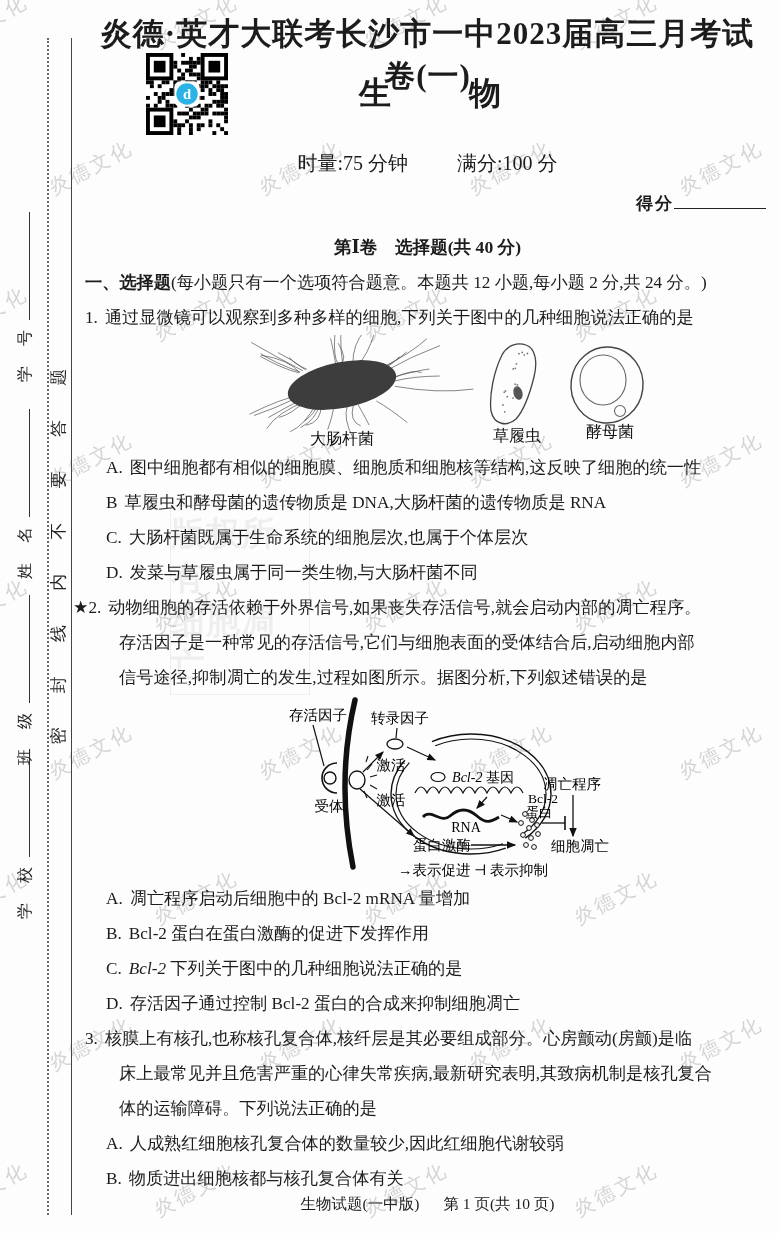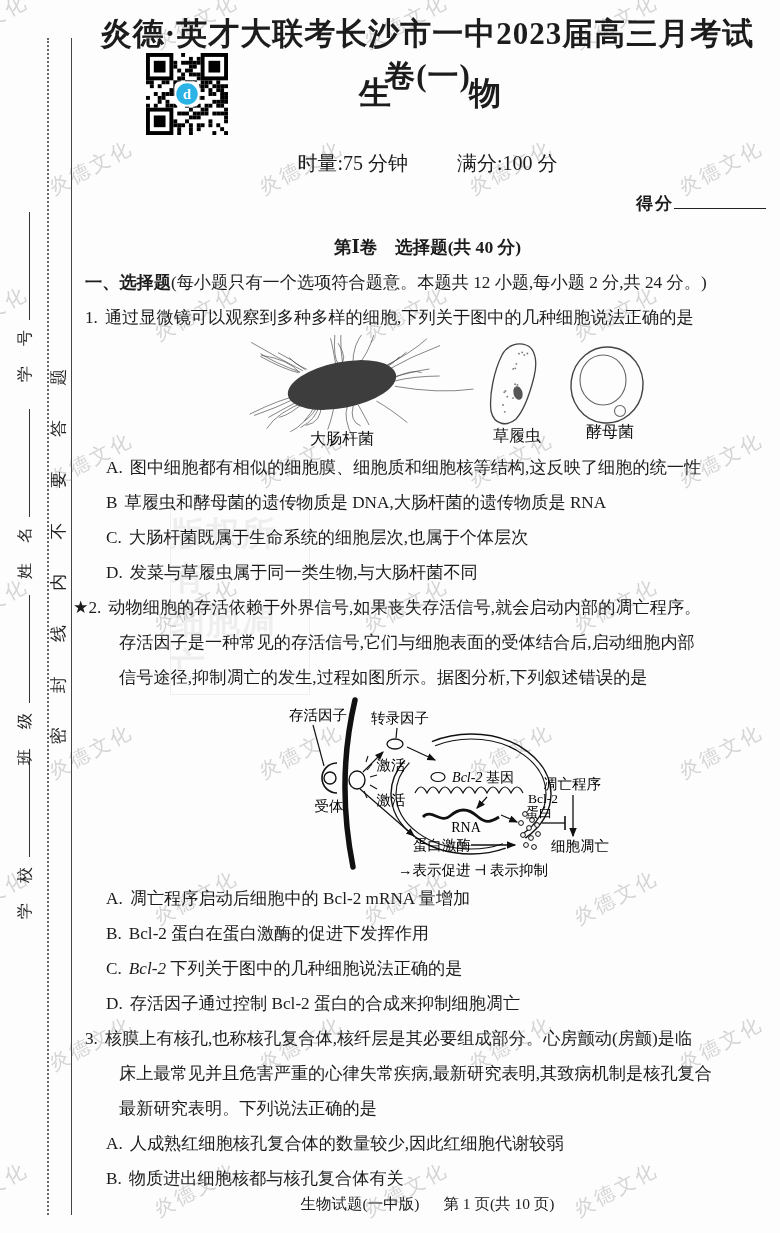"最新研究表明。下列说法正确的是" div.line { text: 最新研究表明 -> 体的运输障碍 }
